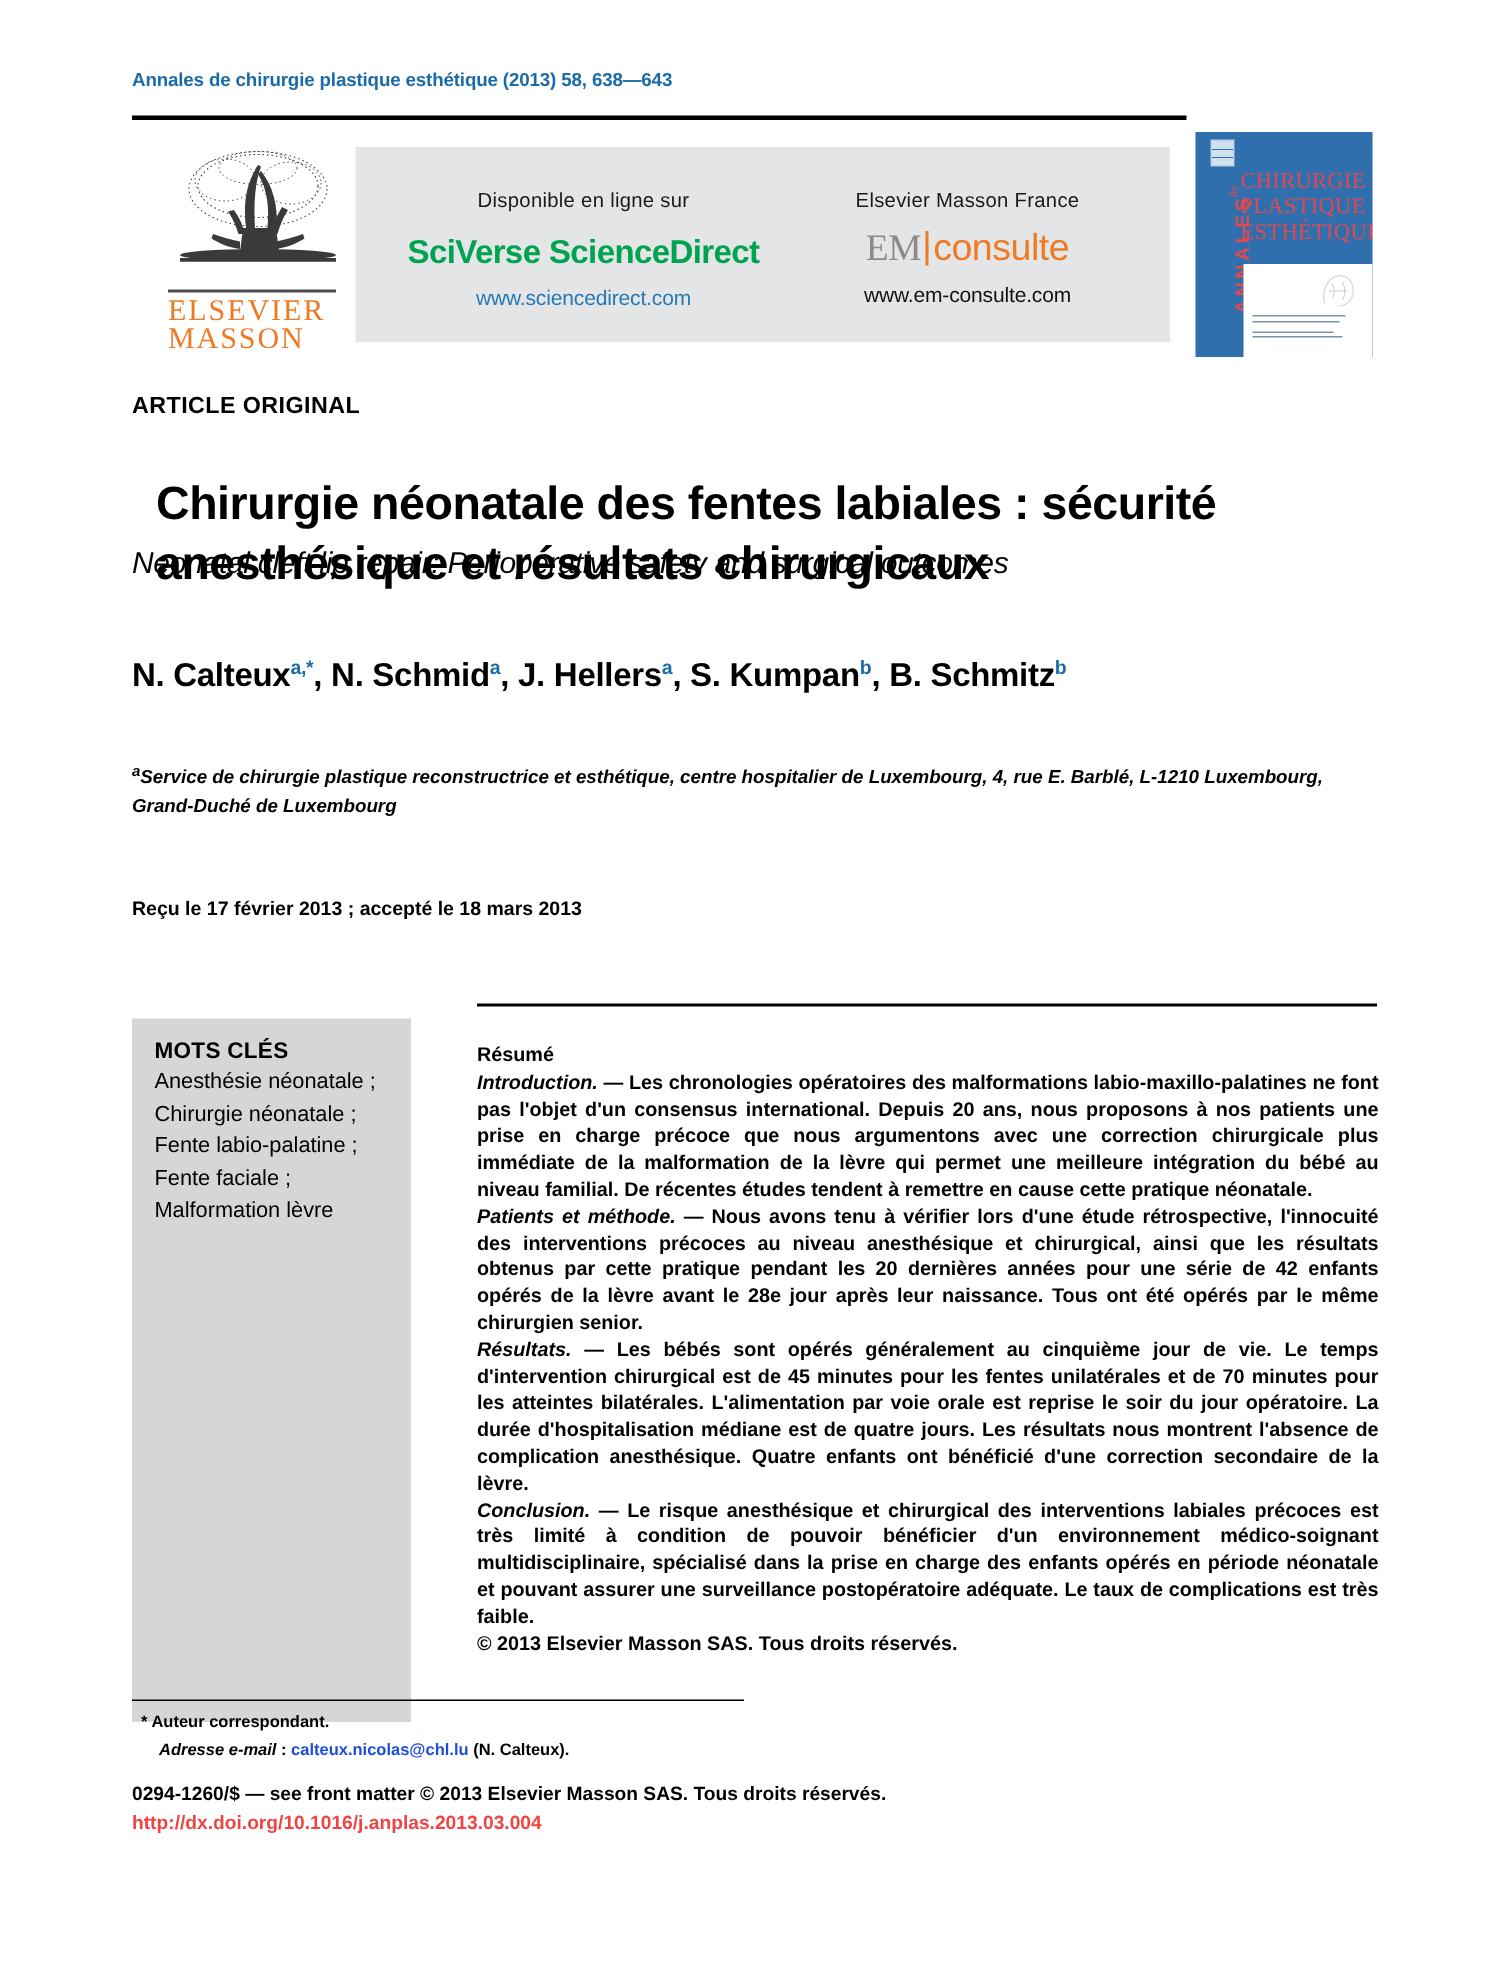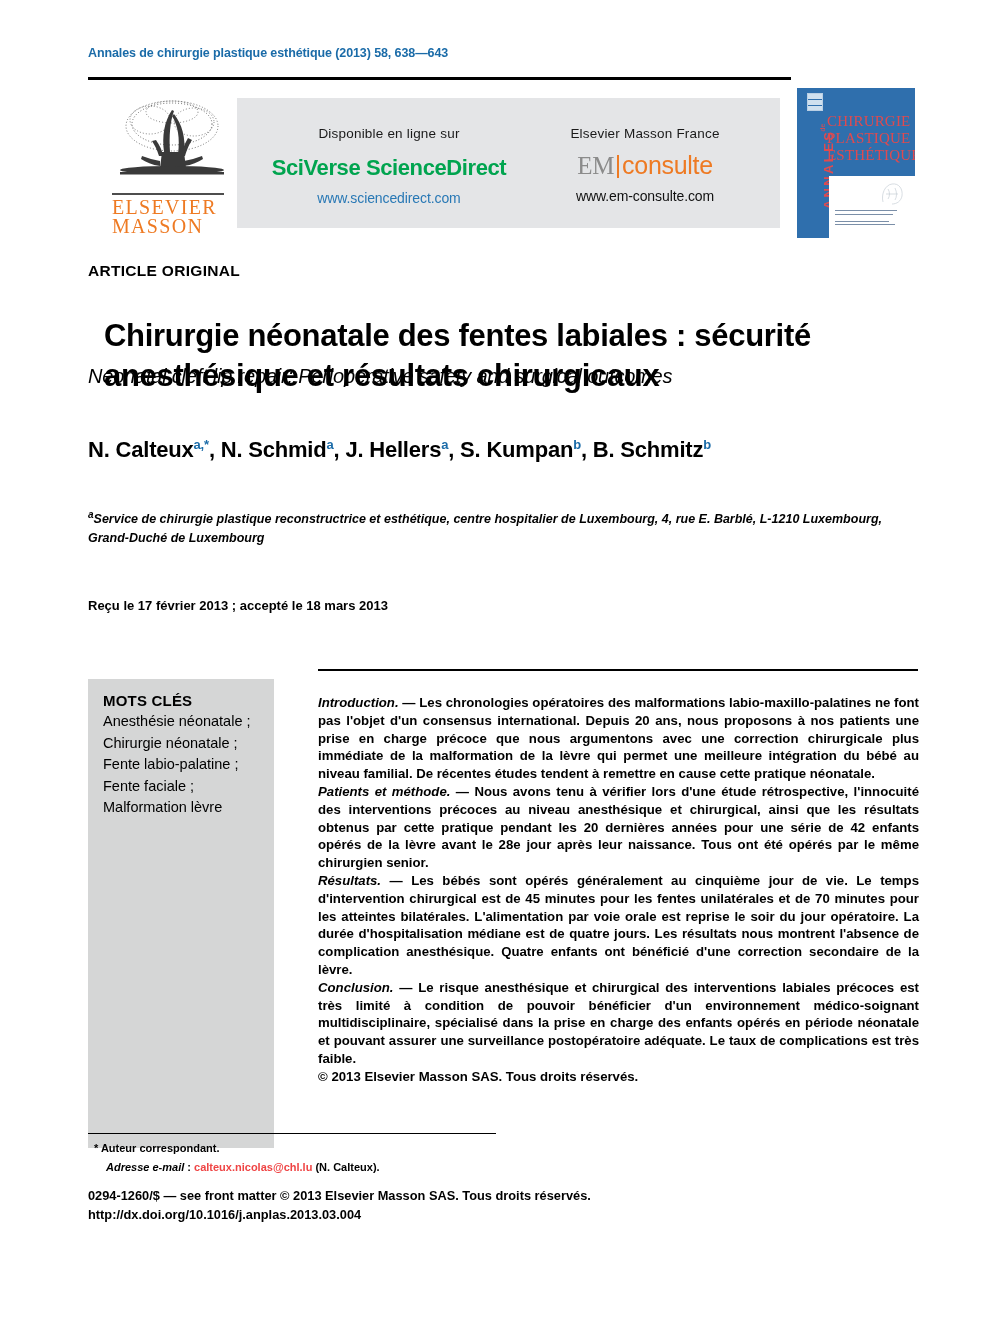"Résumé" span.abs-head { html: none -> <span>Résumé</span> }
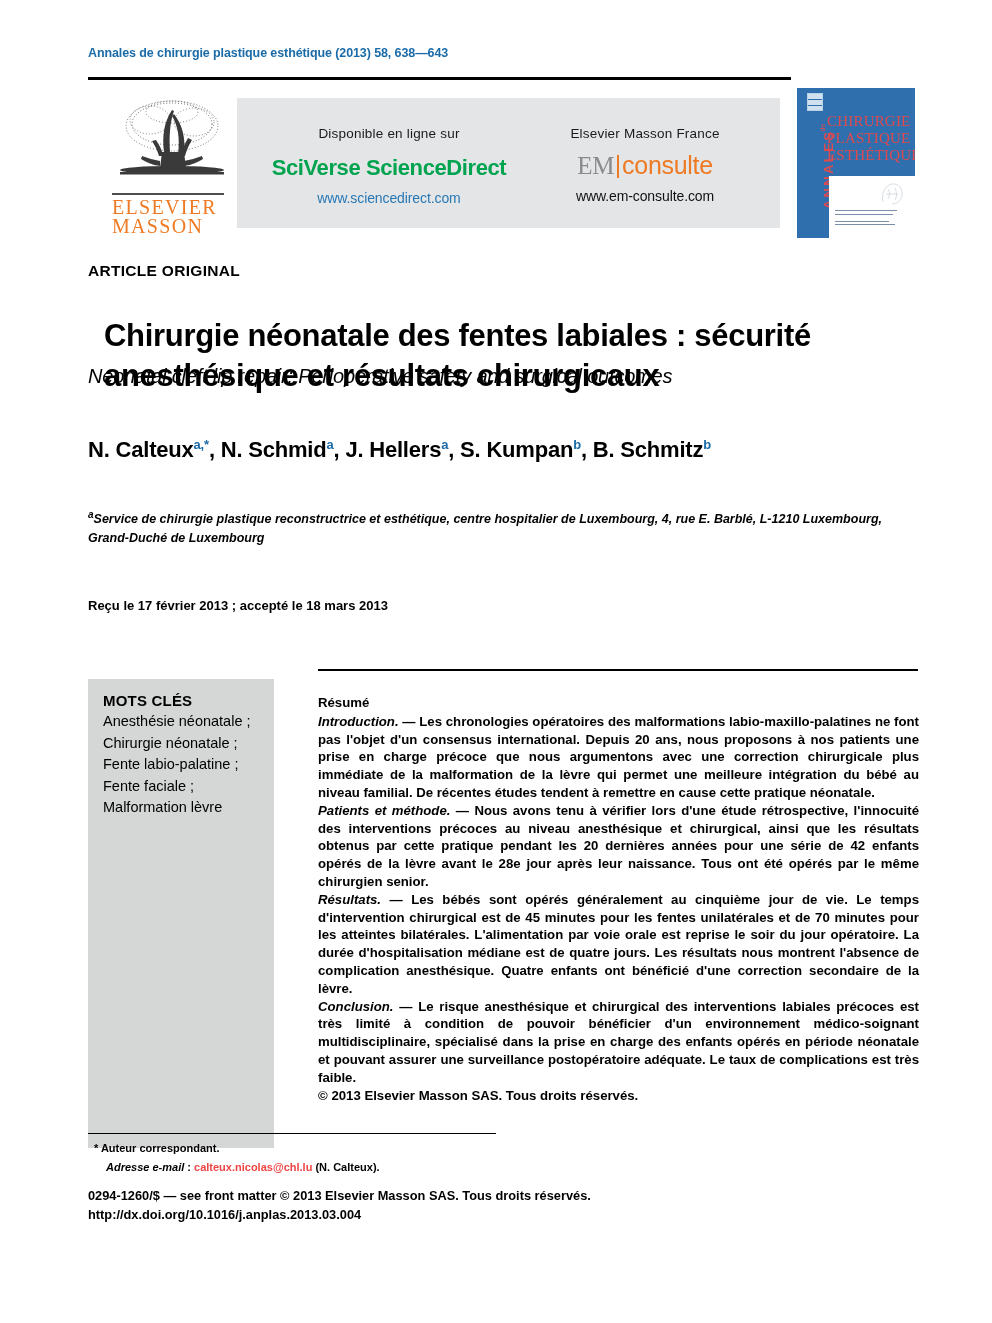"calteux.nicolas@chl.lu" .mail-link { color: #ef4444 -> #1d4ed8 }
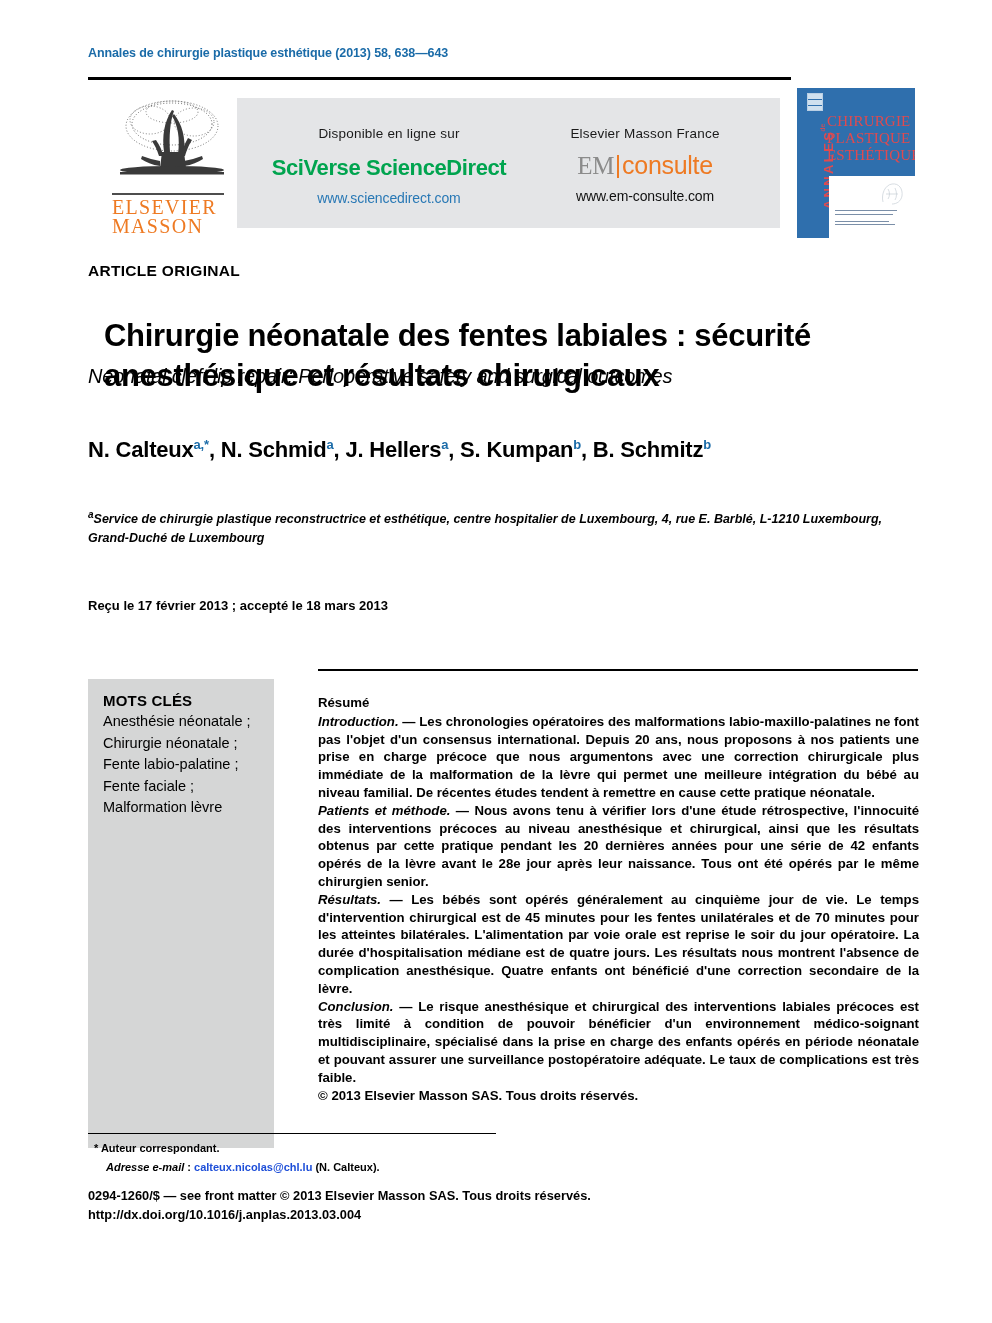"http://dx.doi.org/10.1016/j.anplas.2013." .doi-line { color: #000000 -> #ef4444 }
